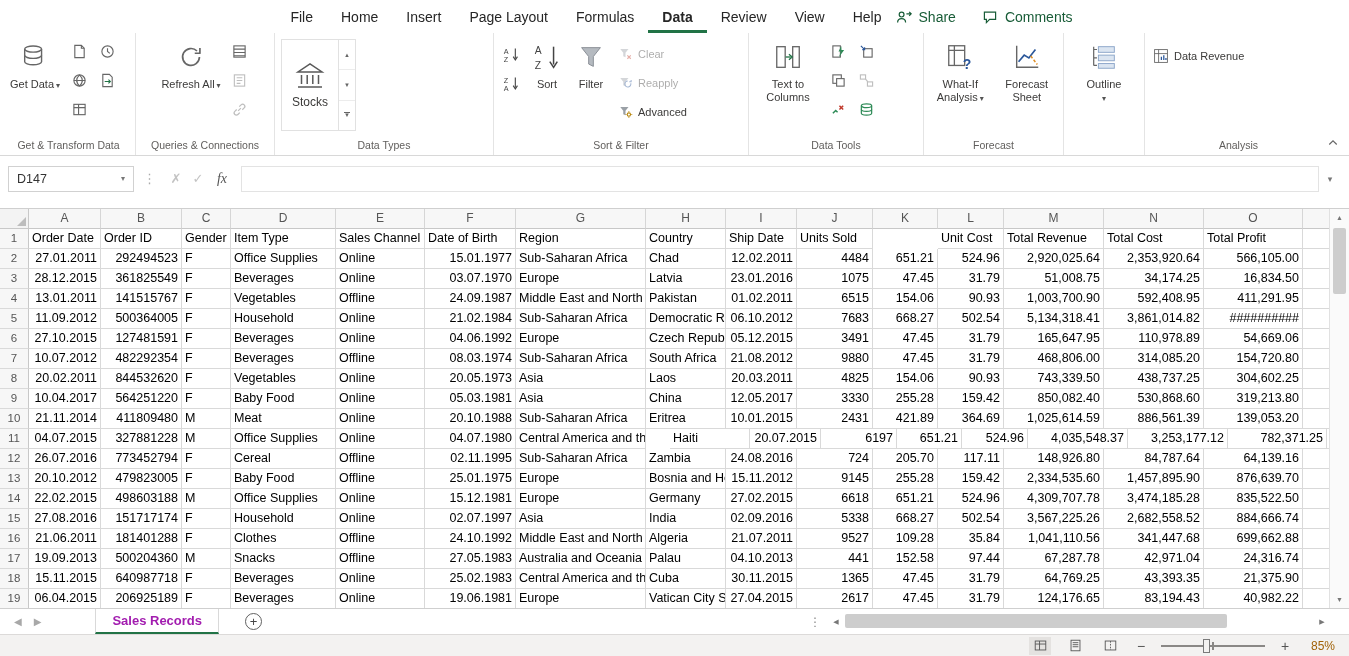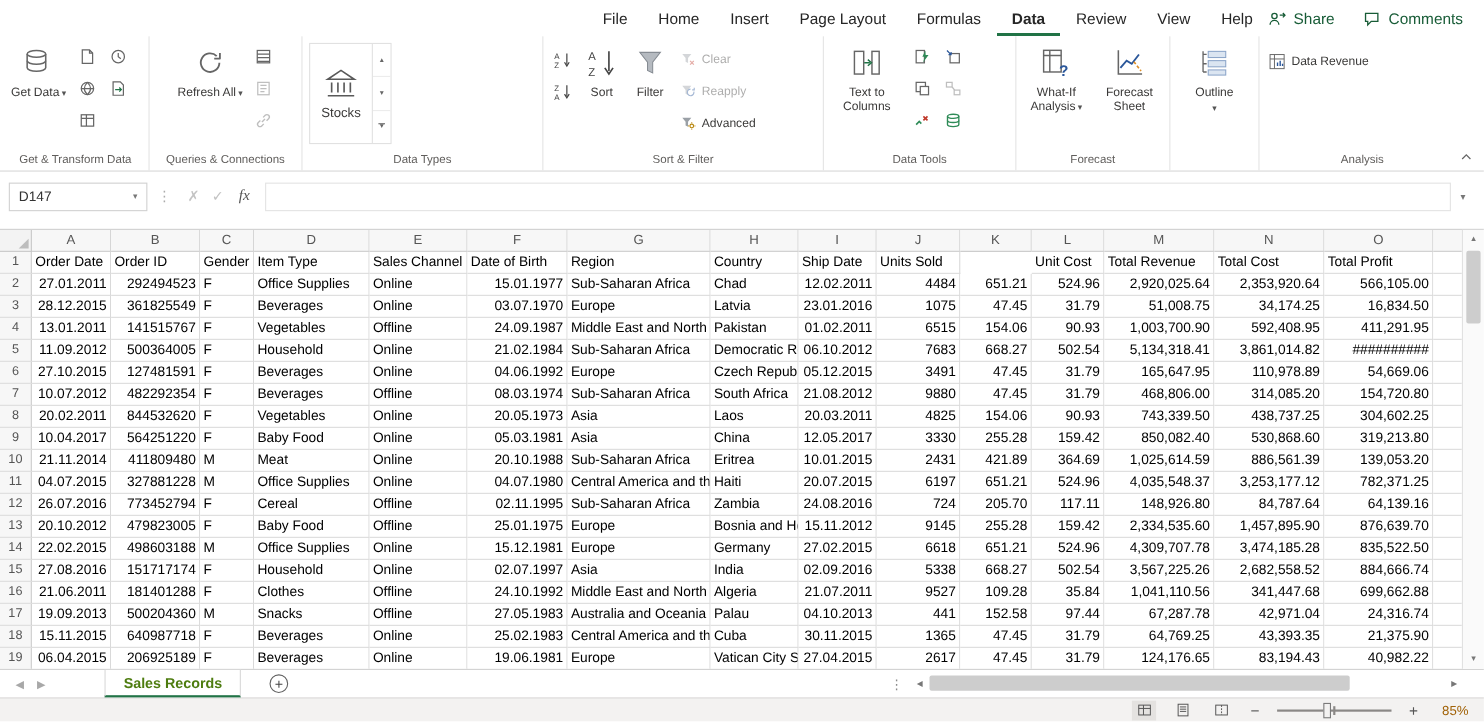"File" .tabbar { justify-content: flex-end -> center; padding: 0 19px 0 4px -> 0 4px 0 4px }
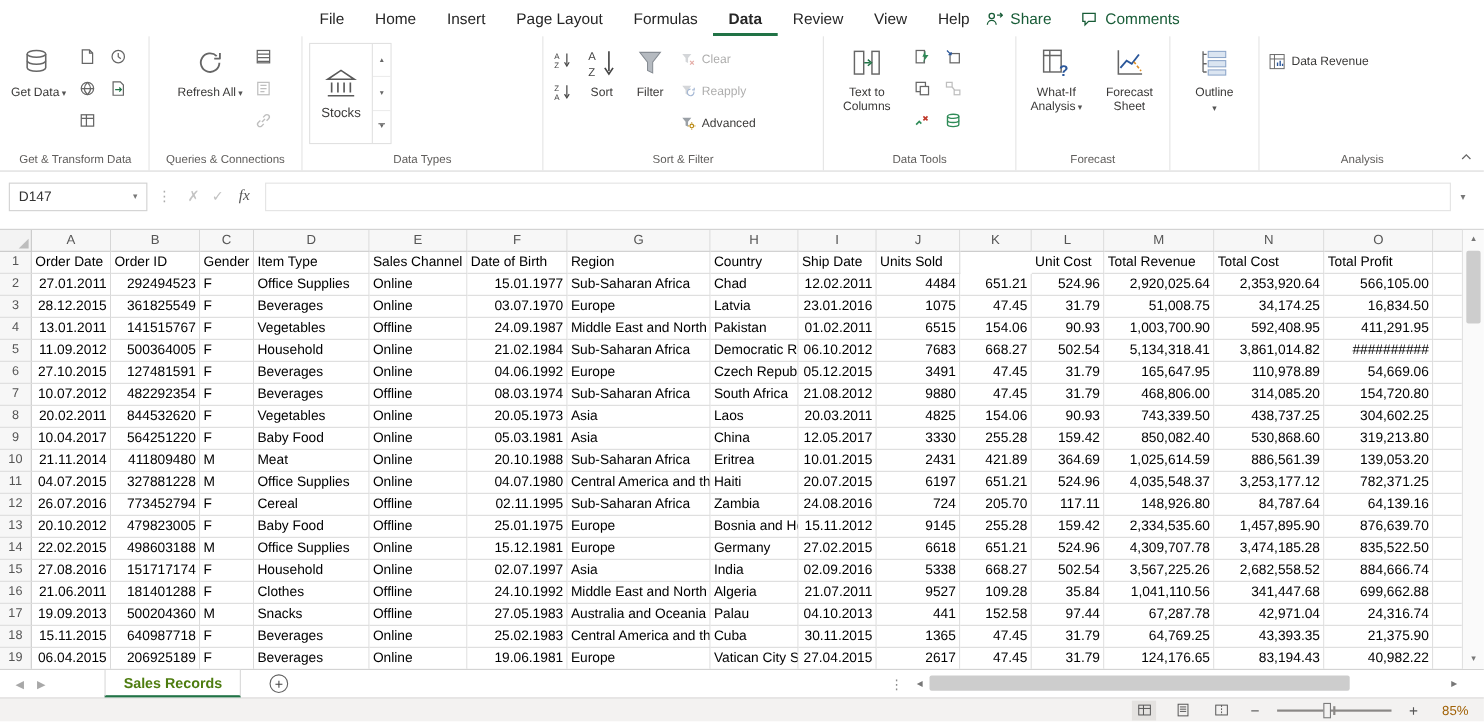"Haiti" div.cell { margin-left: none -> 24px }
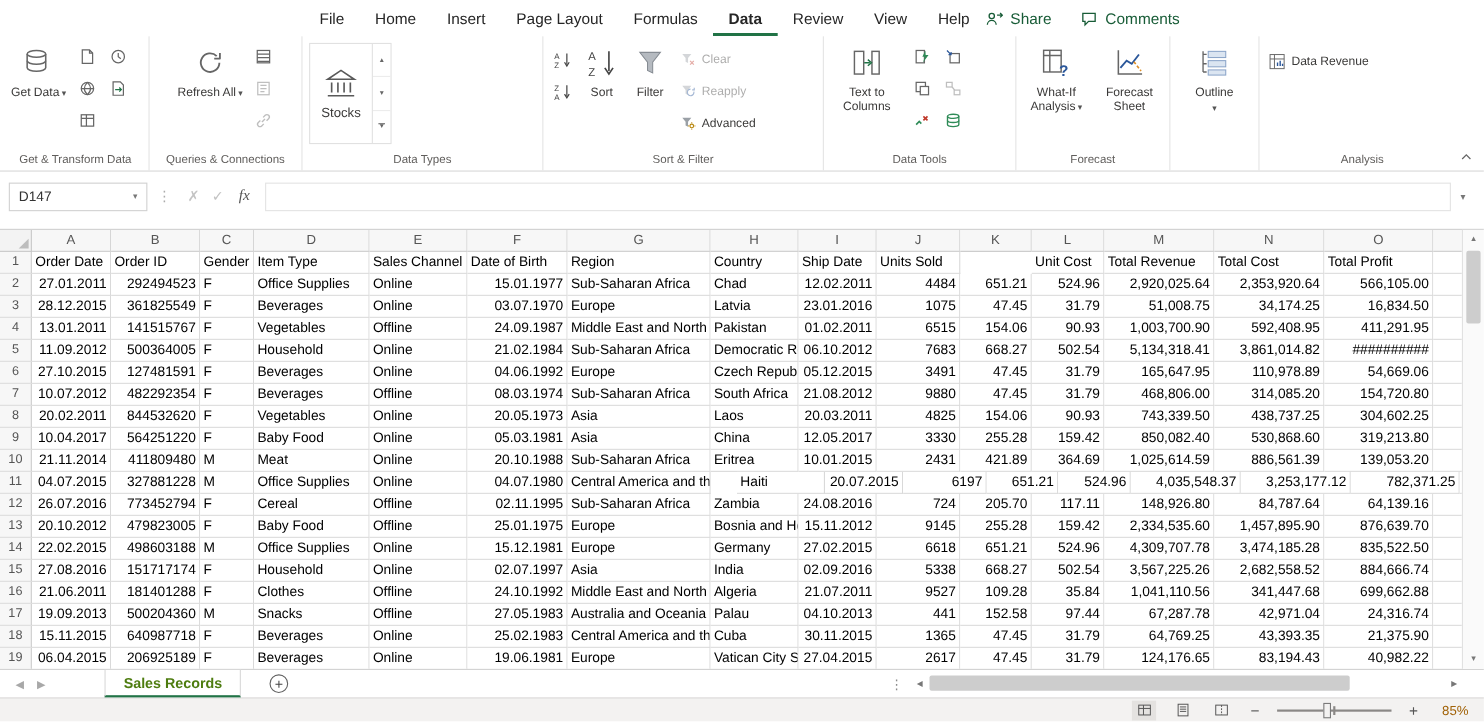"Sales Records" .sheet-tab { color: #4d7c0f -> #a21caf }
